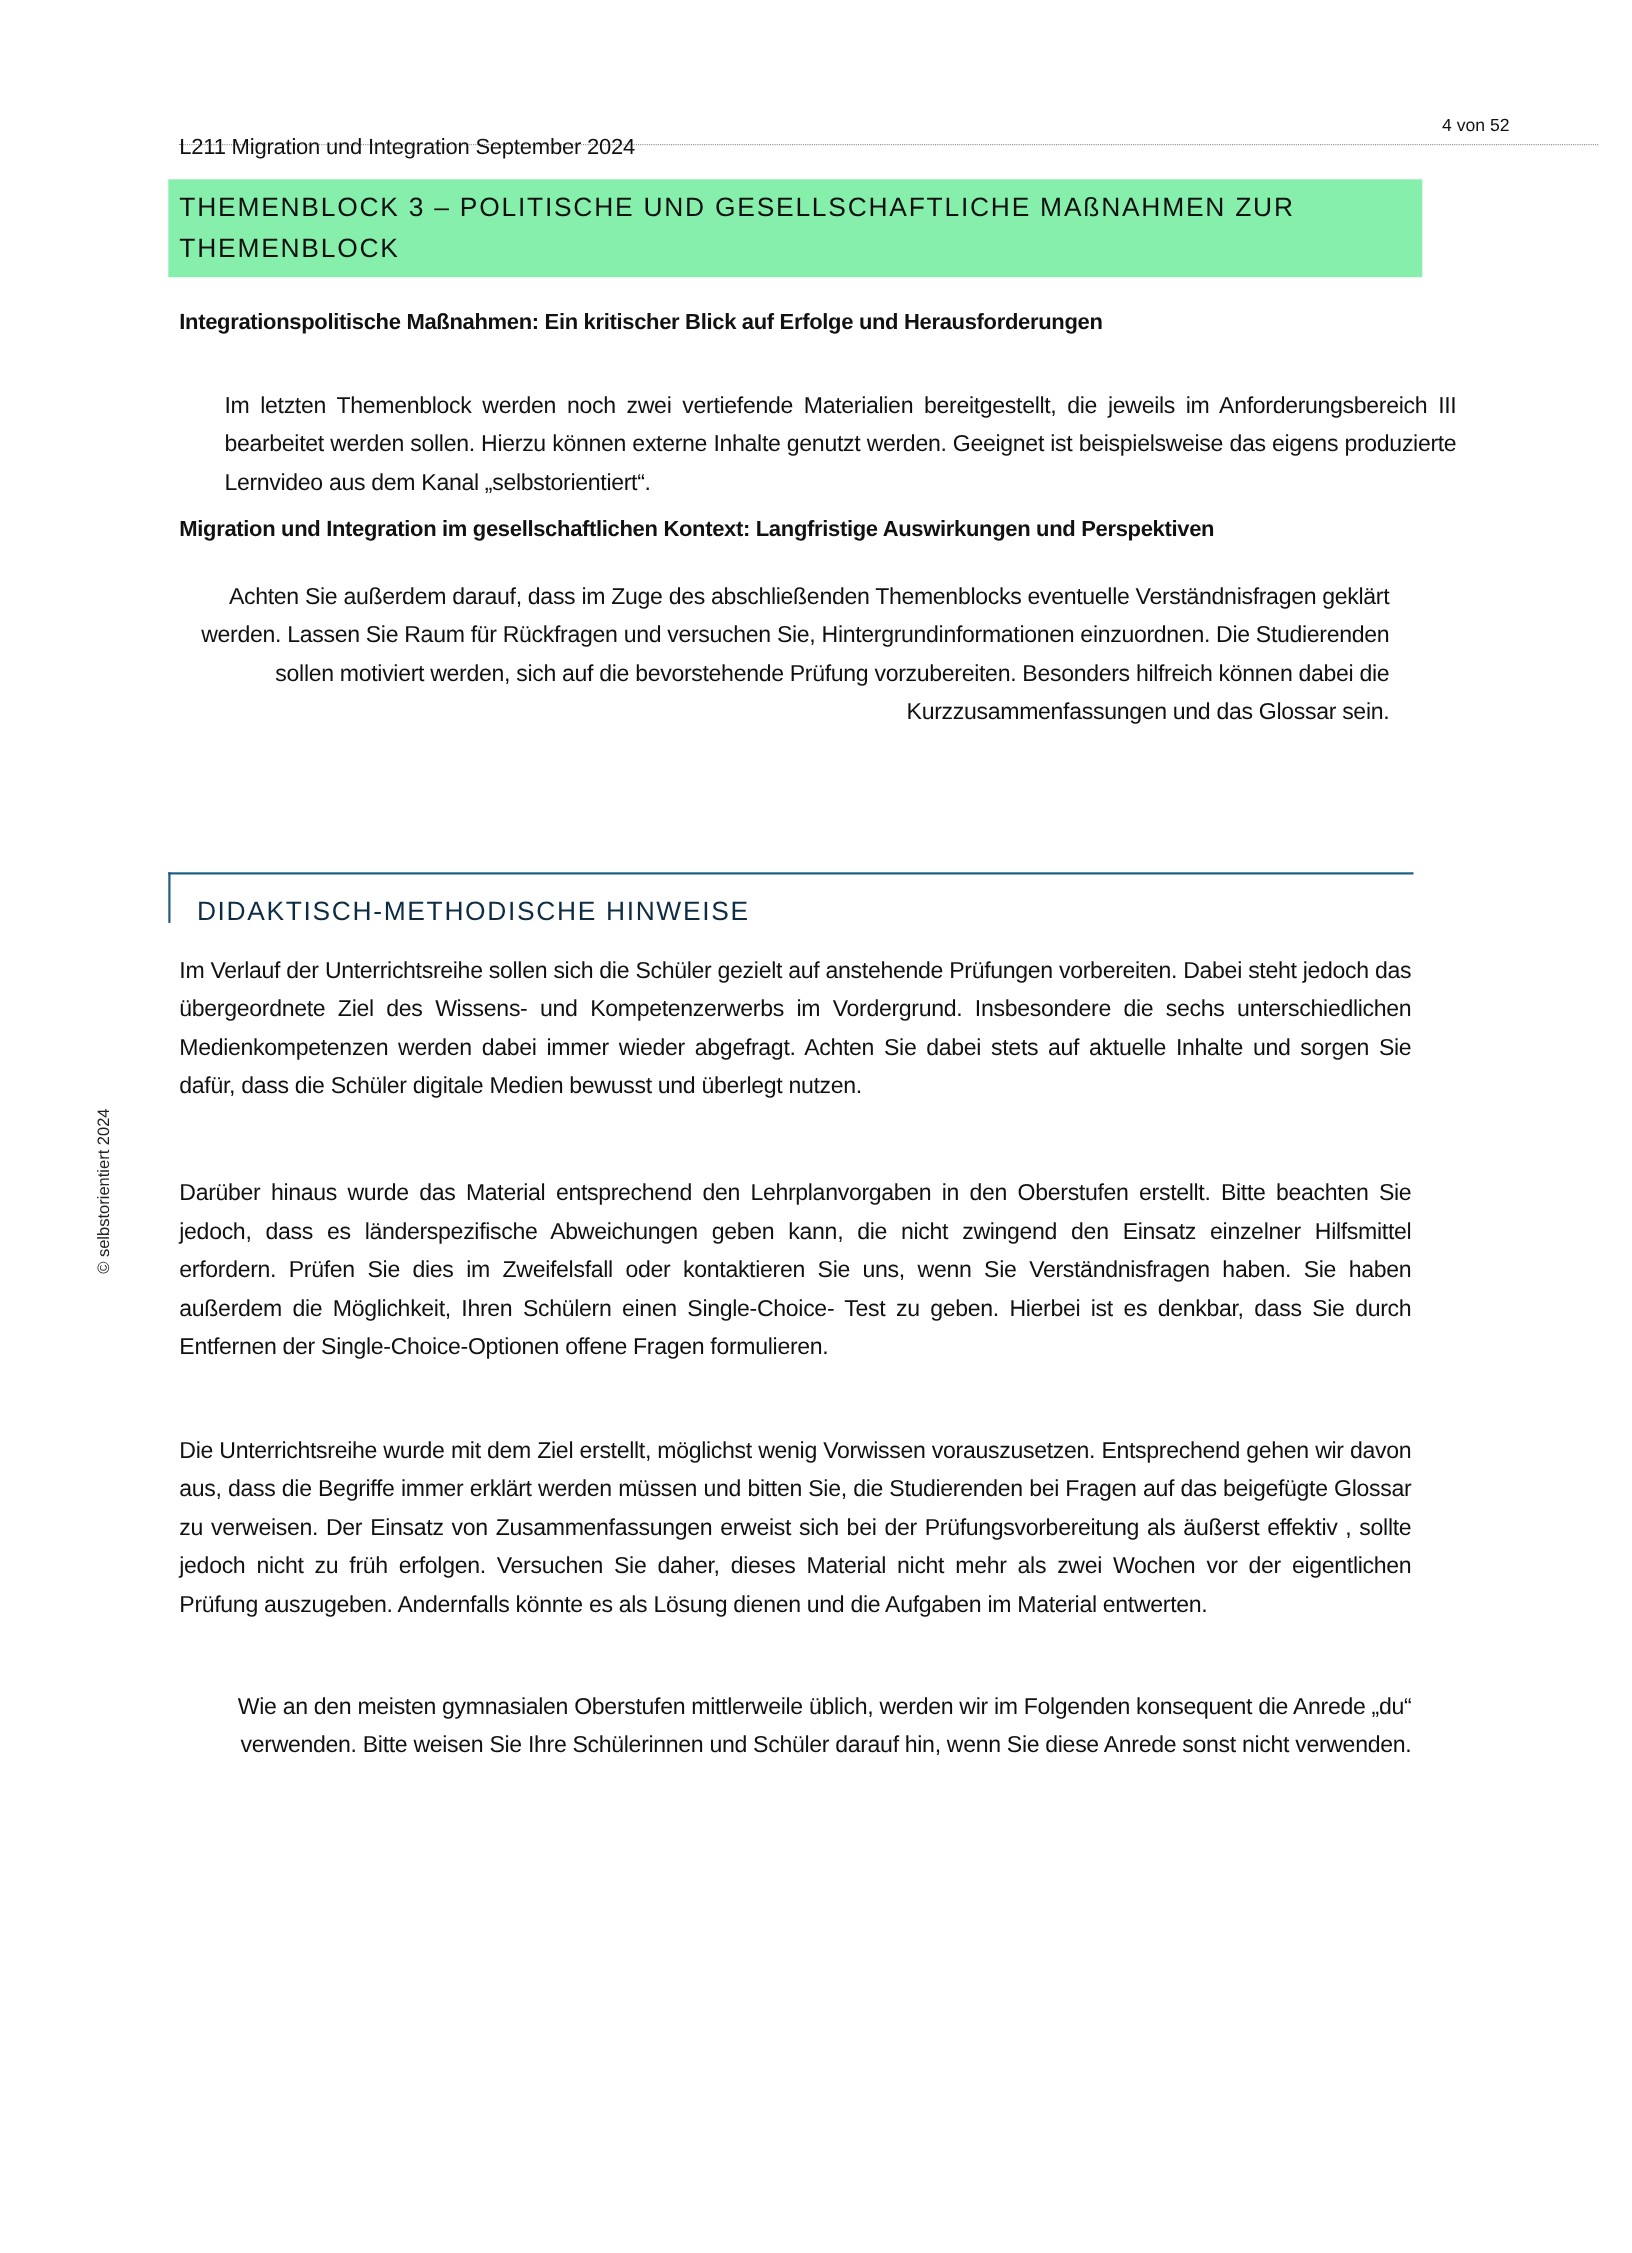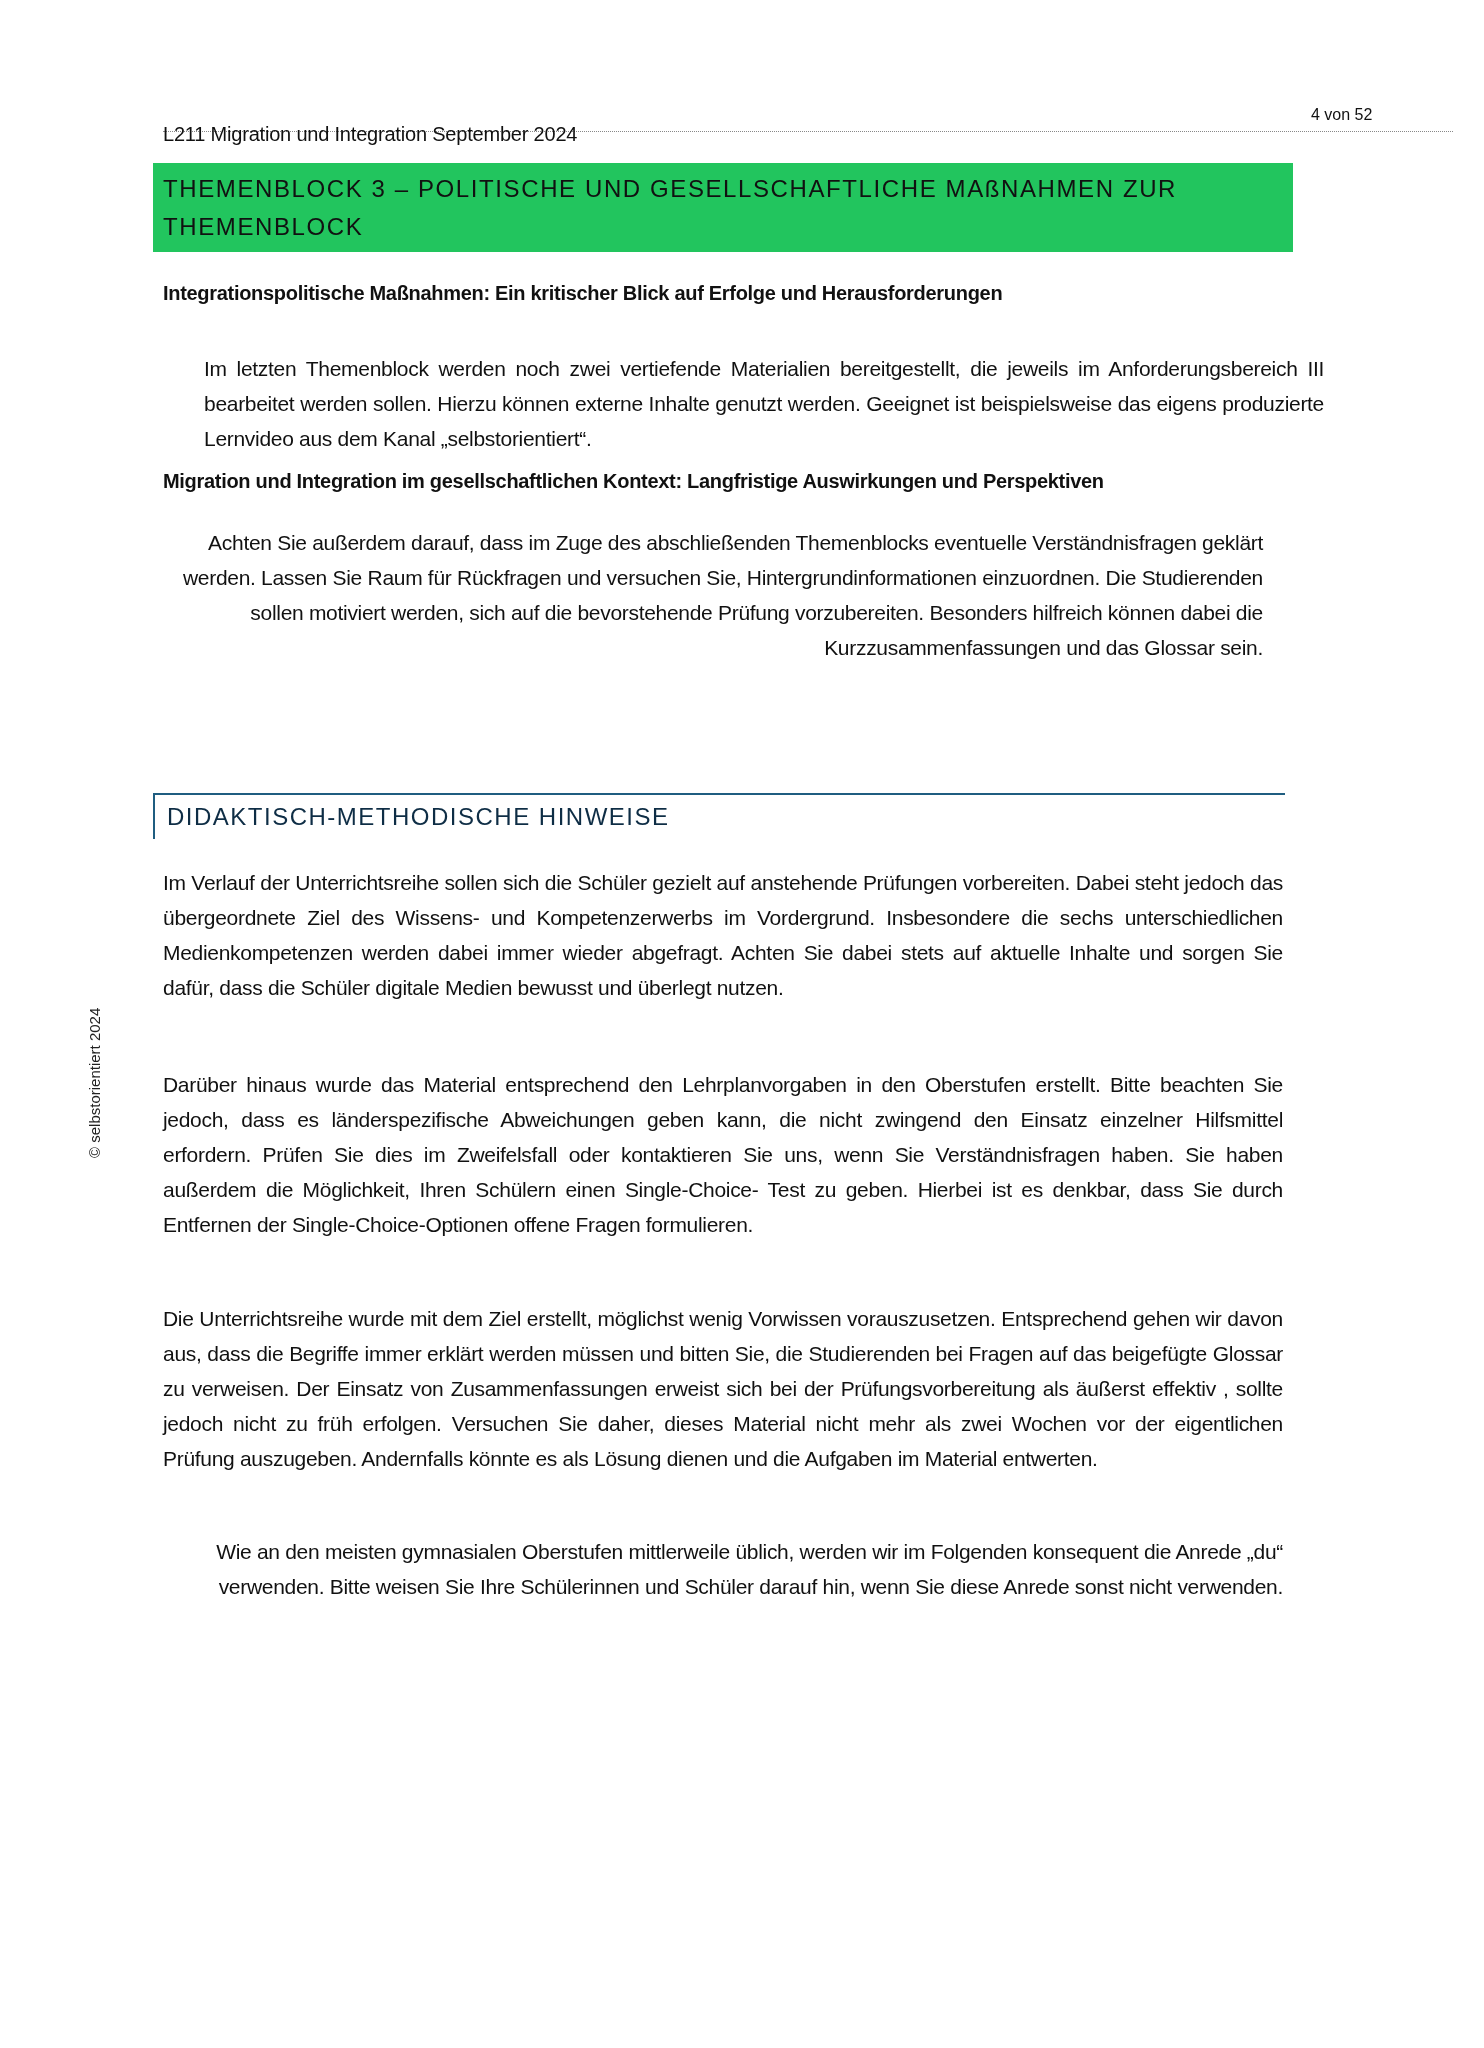"THEMENBLOCK 3 – POLITISCHE UND" .block1 { background: #22c55e -> #86efac }
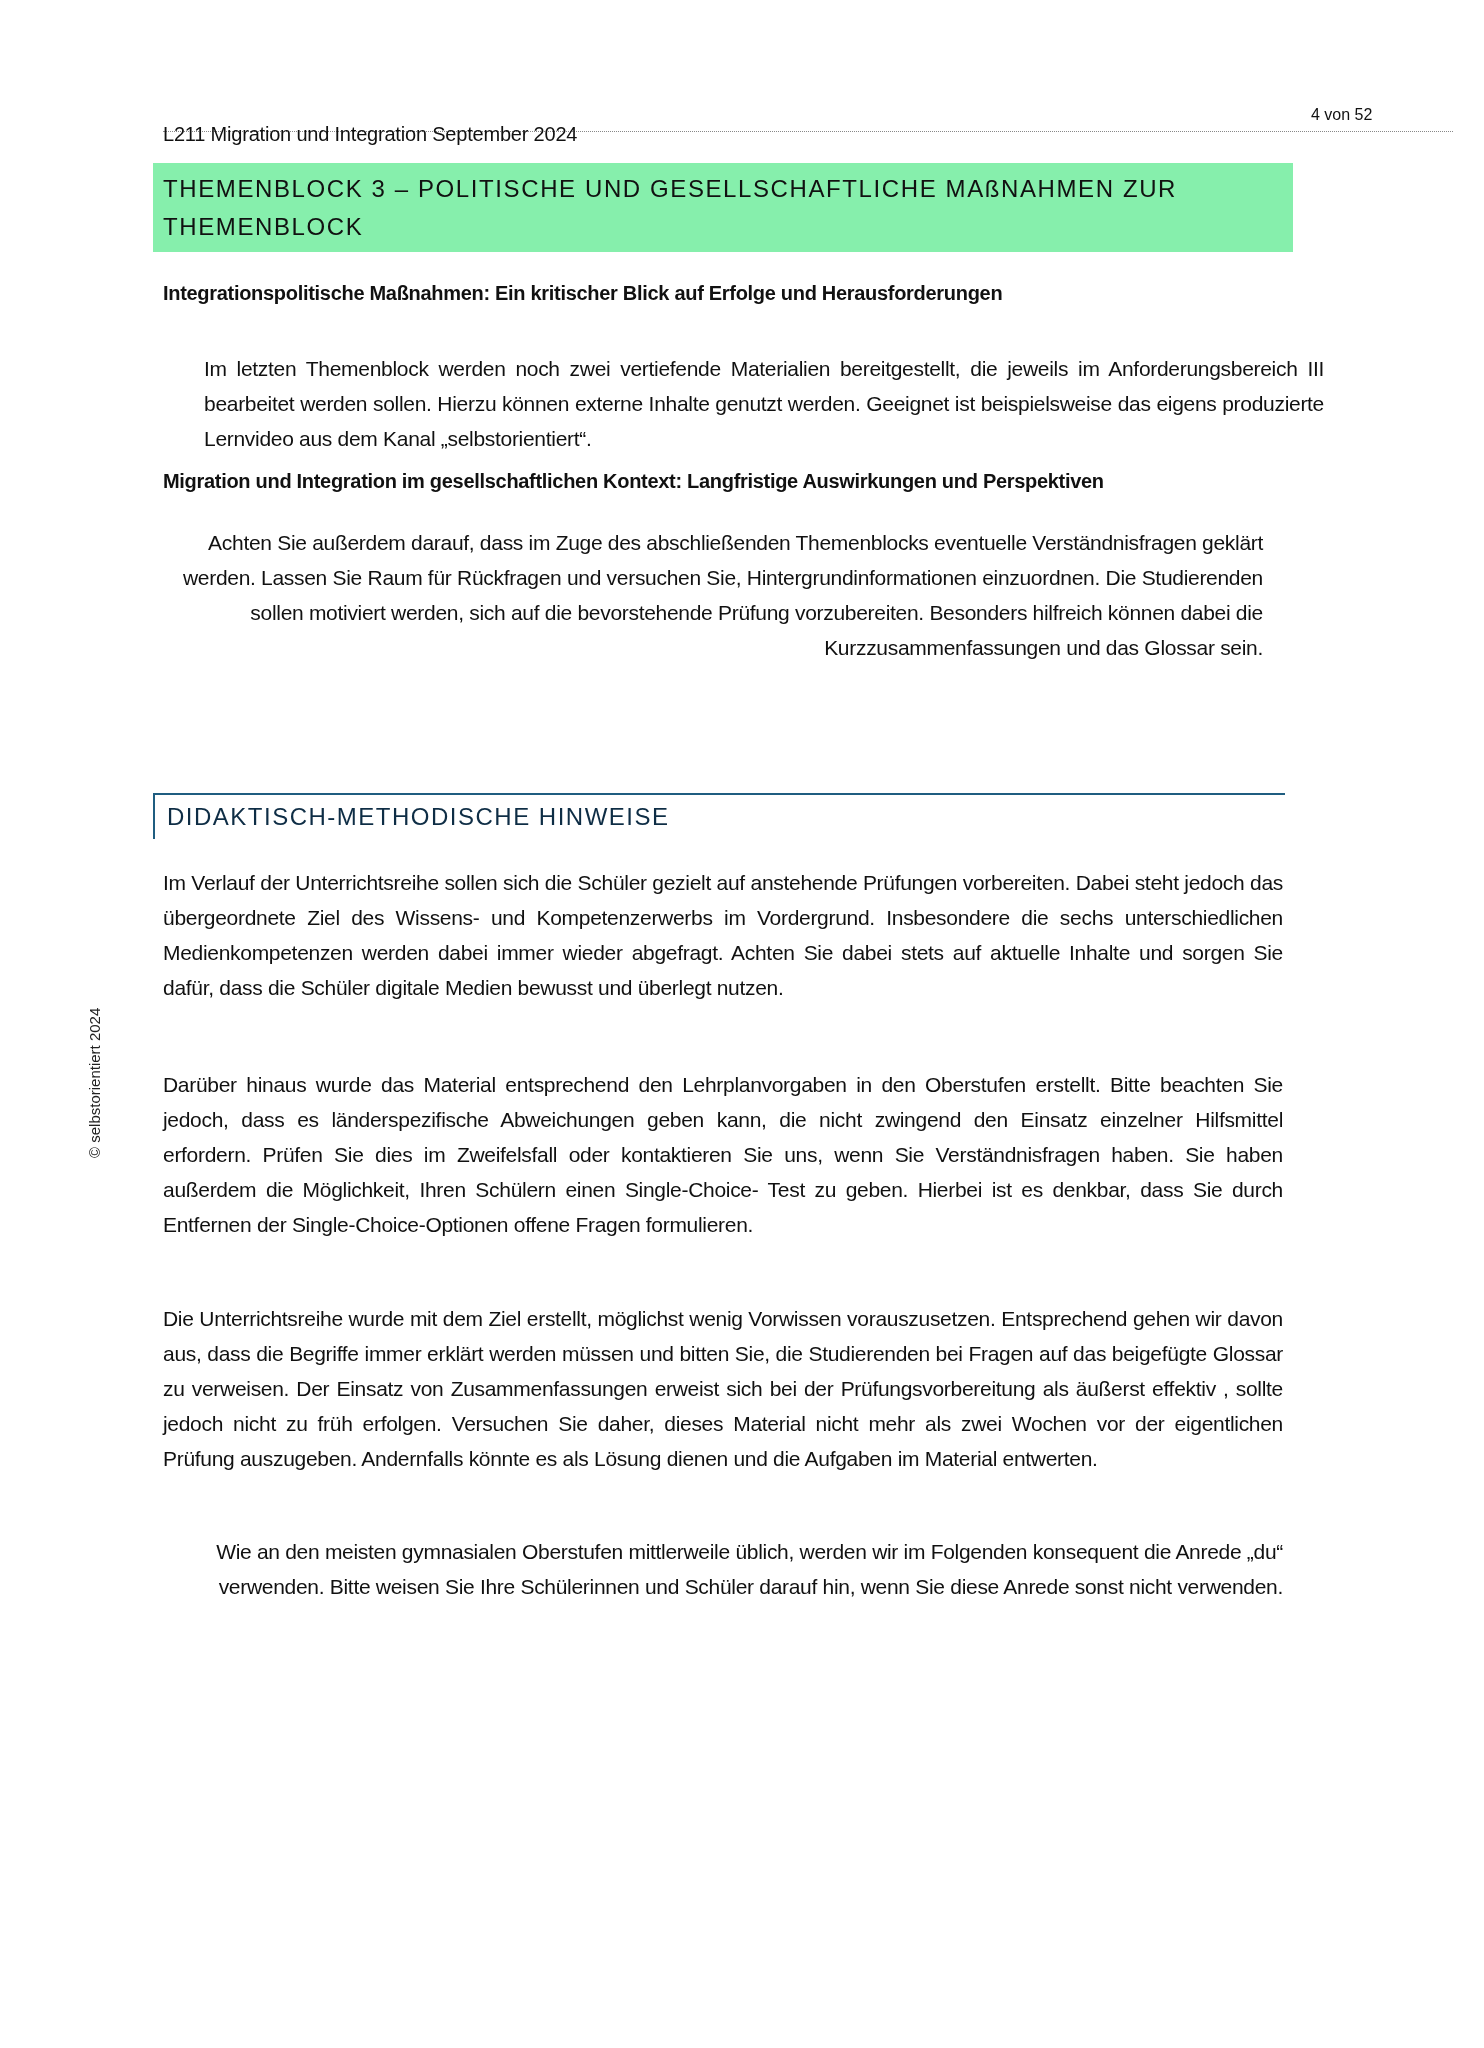"DIDAKTISCH-METHODISCHE HINWEISE" .h2box h2 { margin: 4px -> 16px }
